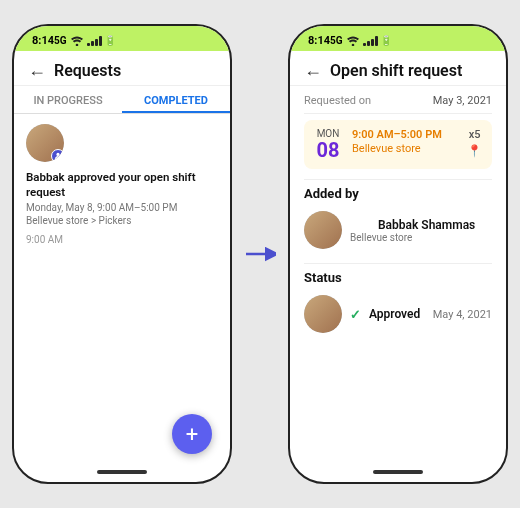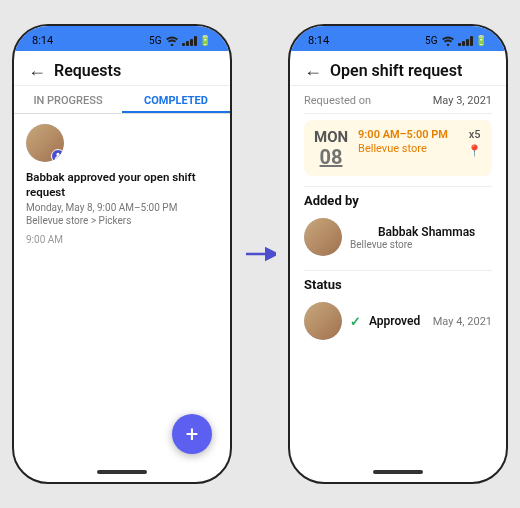"8:14" .phone-status-bar { background: #3b82f6 -> #bef264; font-weight: 400 -> 700; justify-content: space-between -> flex-start }
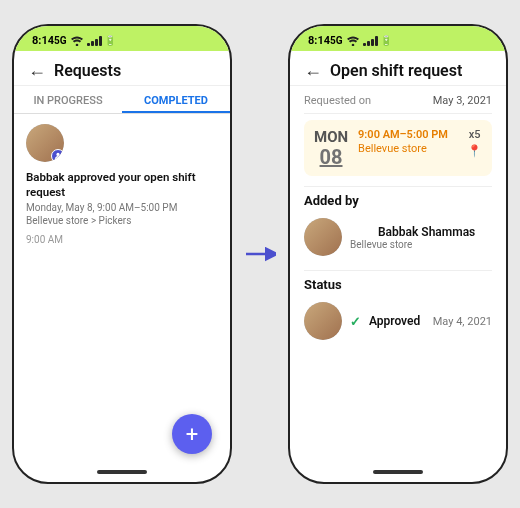"MON" .shift-dow { font-size: 15px -> 10px; font-weight: 700 -> 400 }
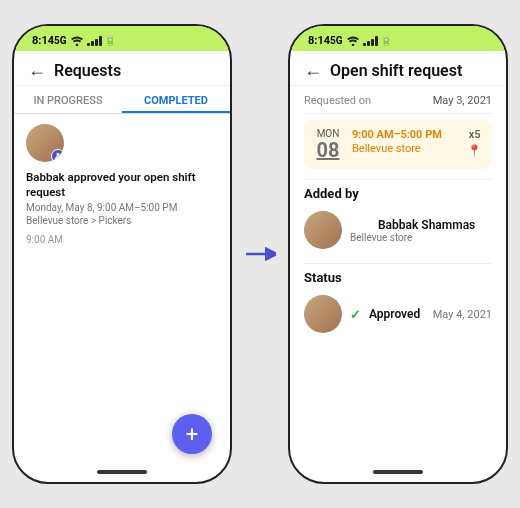"08" .shift-day { color: #737373 -> #6d28d9; text-decoration: underline -> none }
